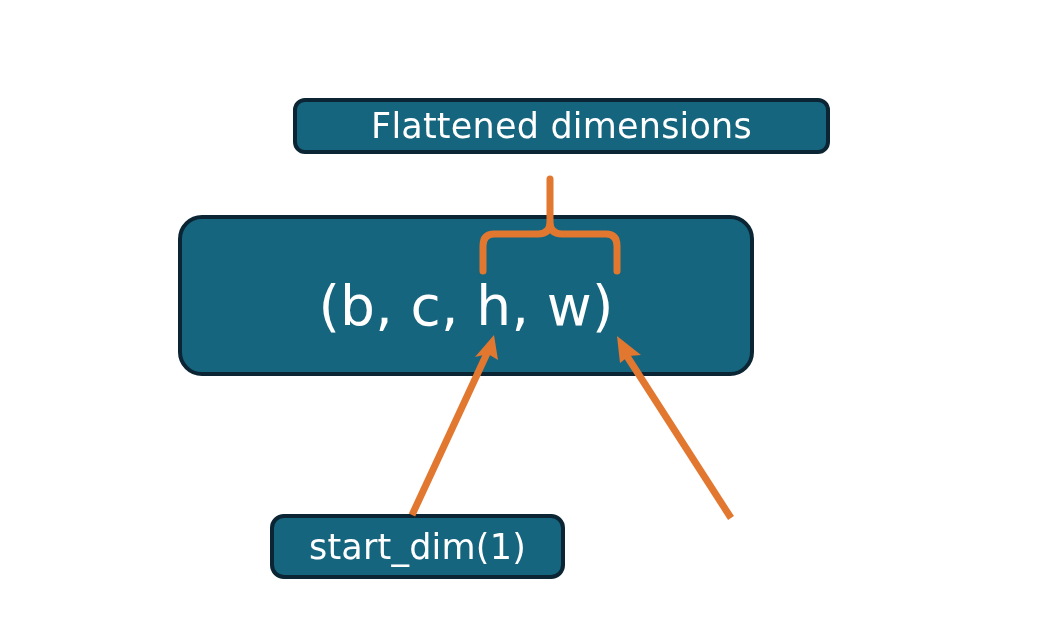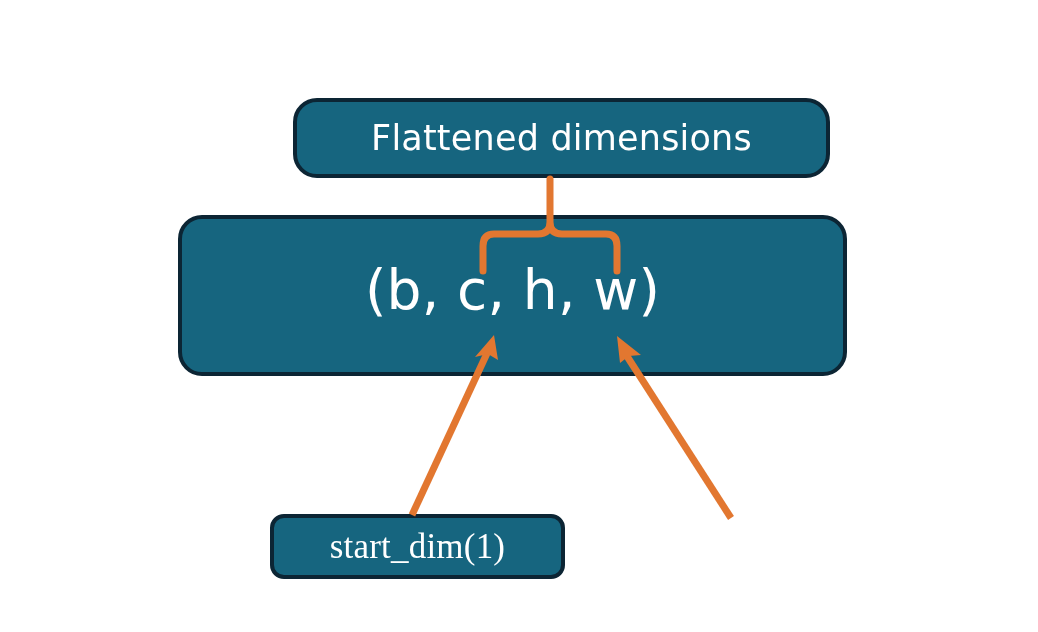"Flattened dimensions" #node-flattened { border-radius: 24px -> 12px; height: 80px -> 56px }
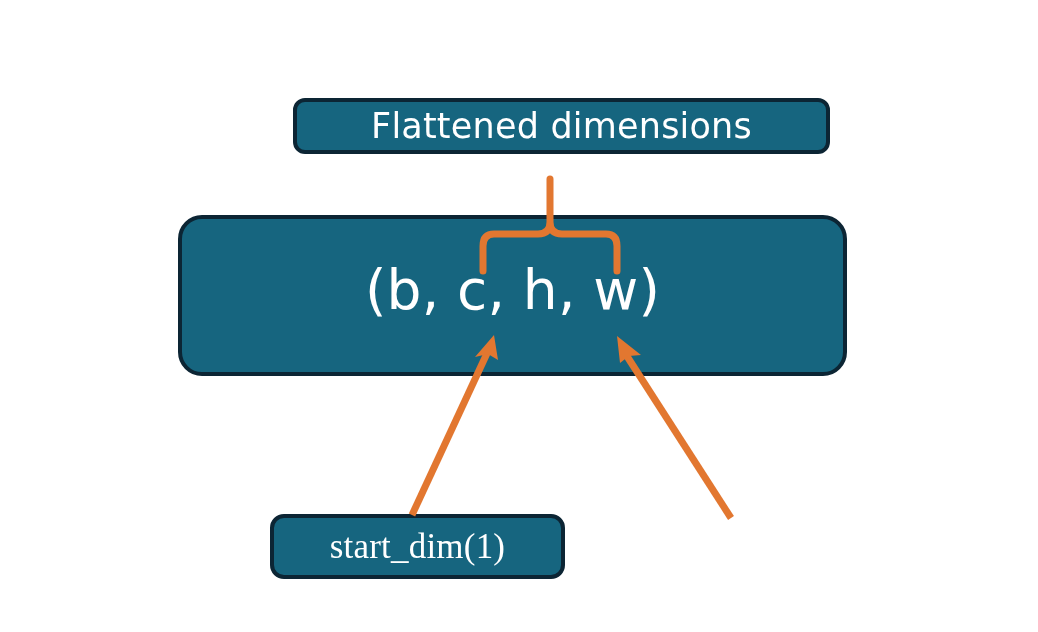"(b, c, h, w)" #node-shape { padding-bottom: 54px -> 38px; width: 669px -> 576px }
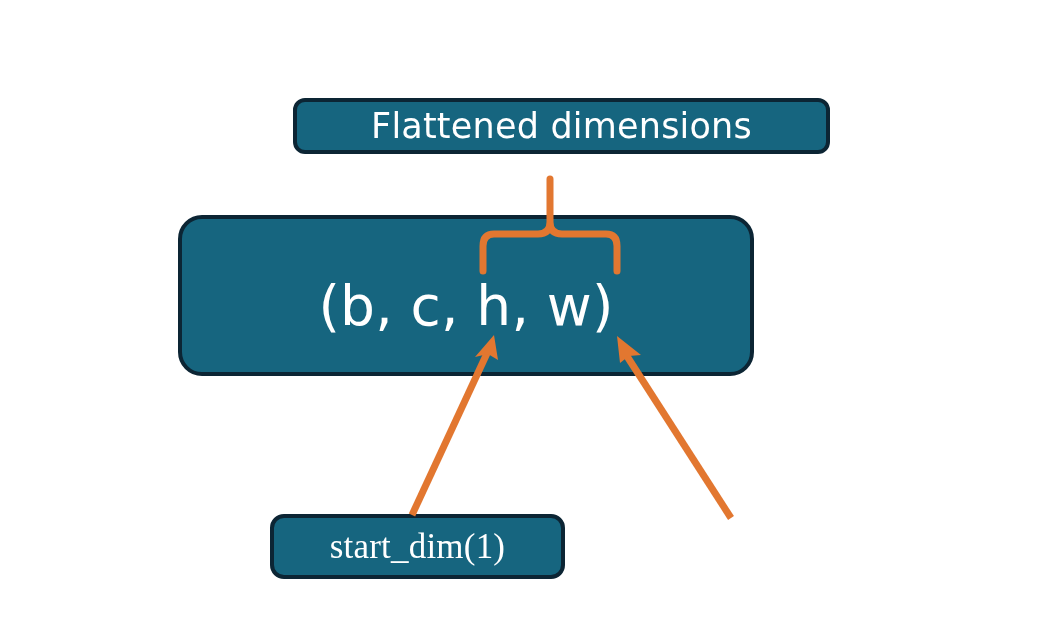"start_dim(1)" #node-start { font-family: Liberation Serif, serif -> none }
